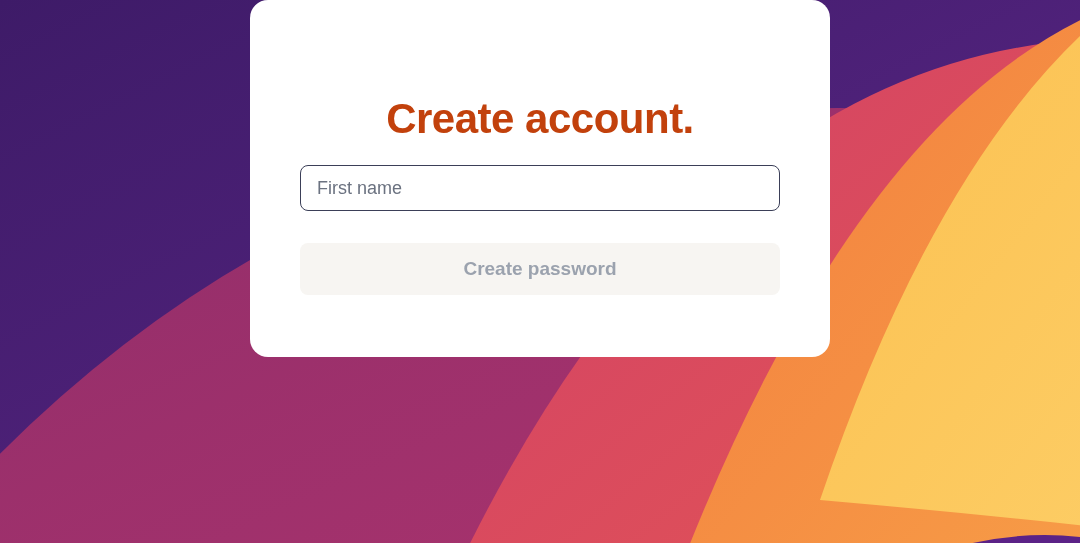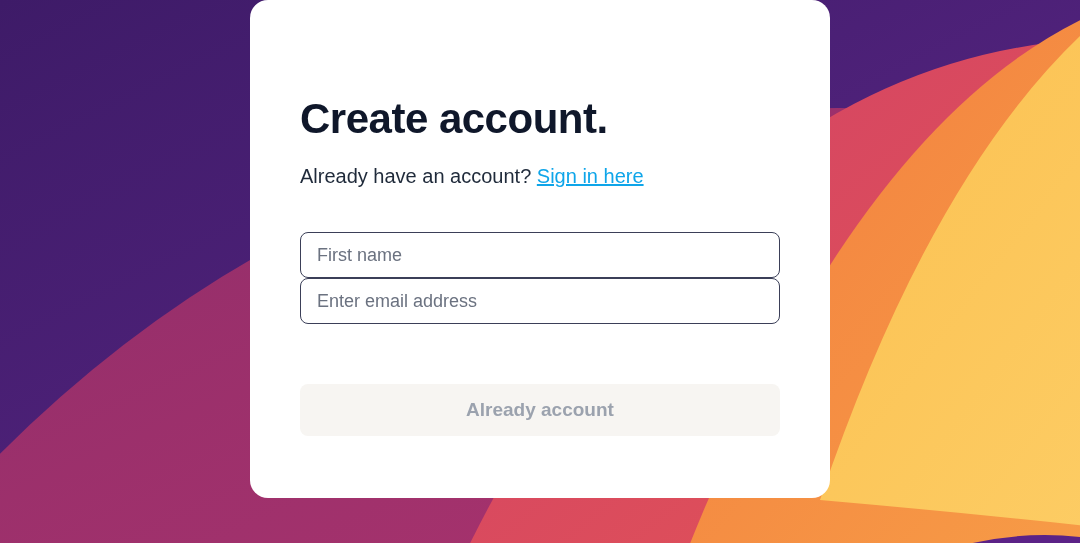"Create account." .title { color: #0f172a -> #c2410c; text-align: none -> center }
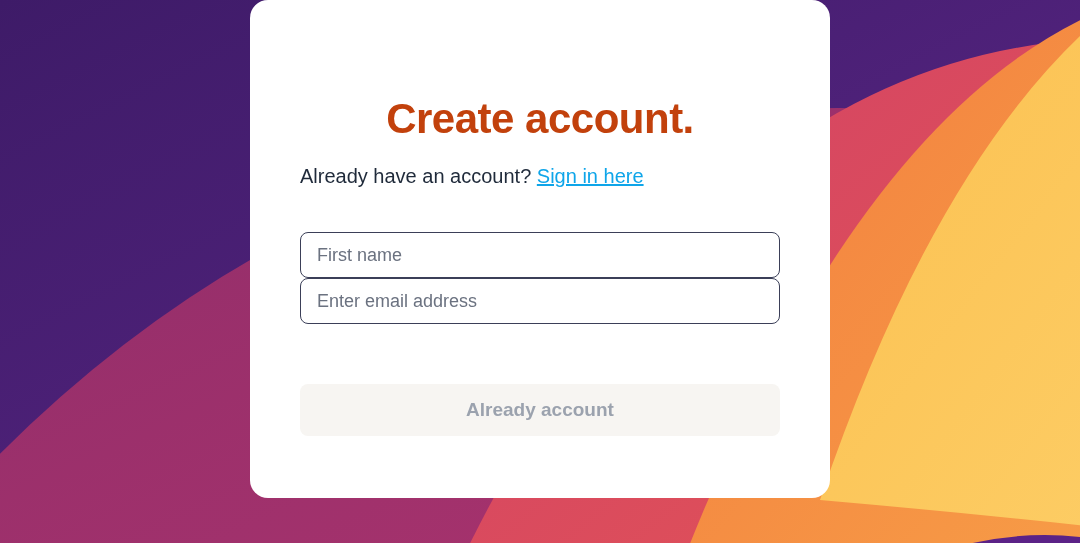"Already have an account? Sign" p.subtitle { html: <p> <span>Already have an account? </span><a>Sign in here</a> </p> -> none }
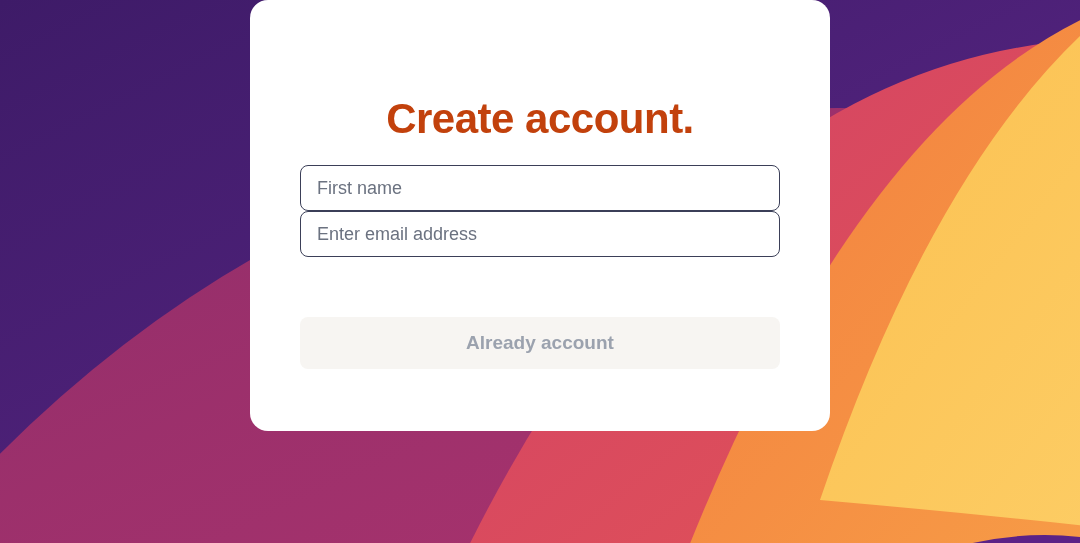"Enter email address" div.field-full { html: <div> <input> </div> -> none }
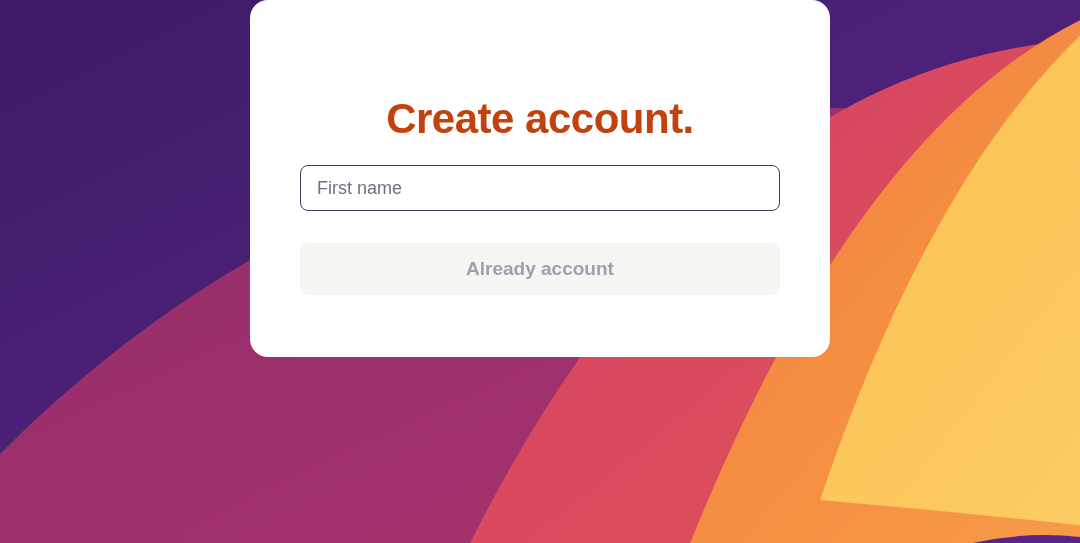"Already account" button.submit { text: Already account -> Create password }
